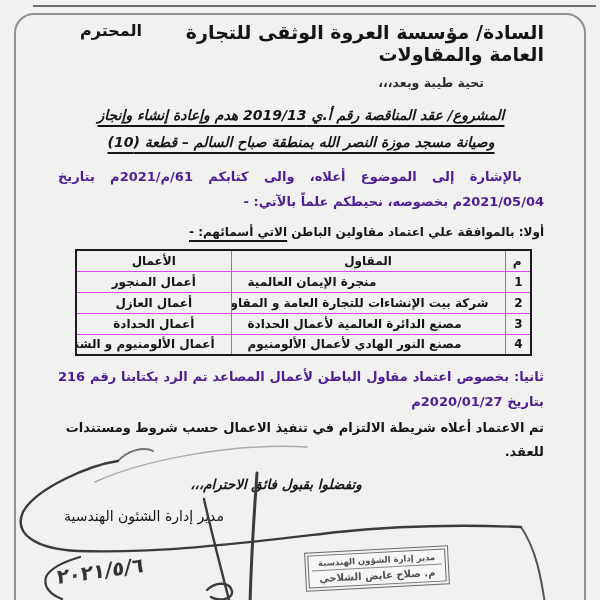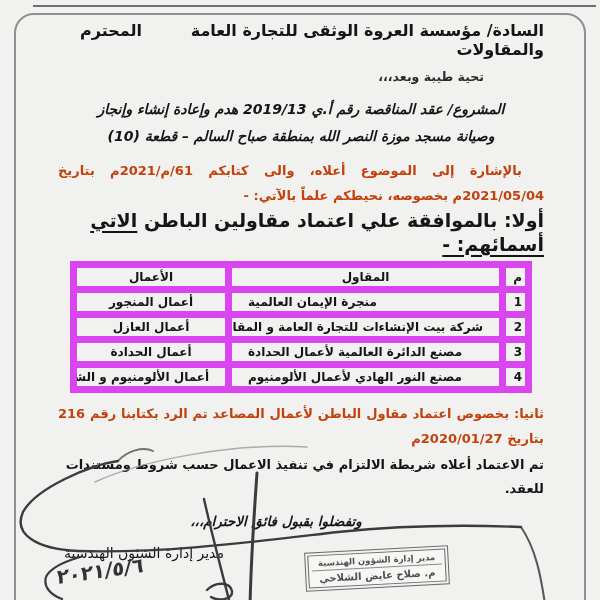"السادة/ مؤسسة العروة الوثقى للتجارة" .addressee { font-size: 16px -> 19px }
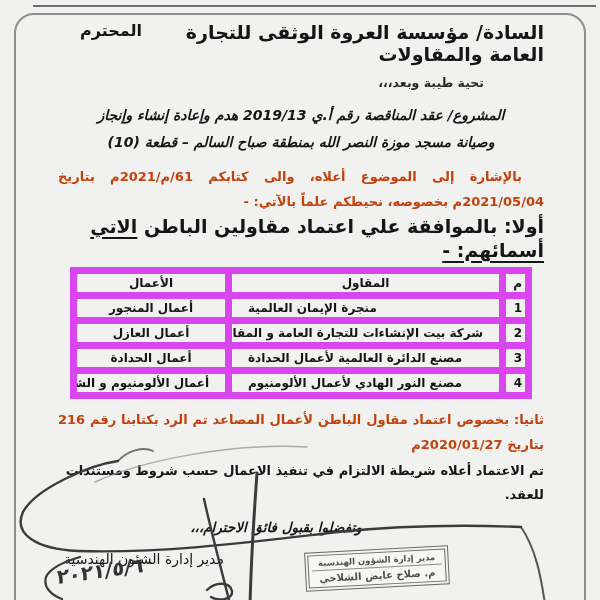"المشروع/ عقد المناقصة رقم أ.ي" .project .pline { text-decoration: none -> underline }
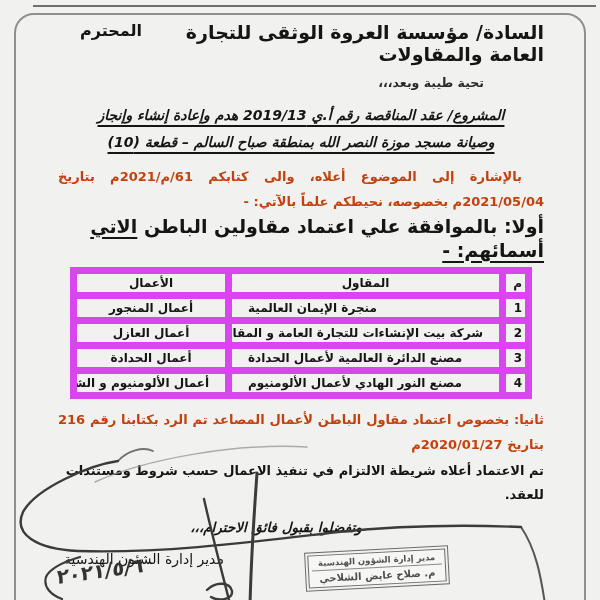"بالإشارة إلى الموضوع أعلاه، والى" .para { color: #c2410c -> #4c1d95 }
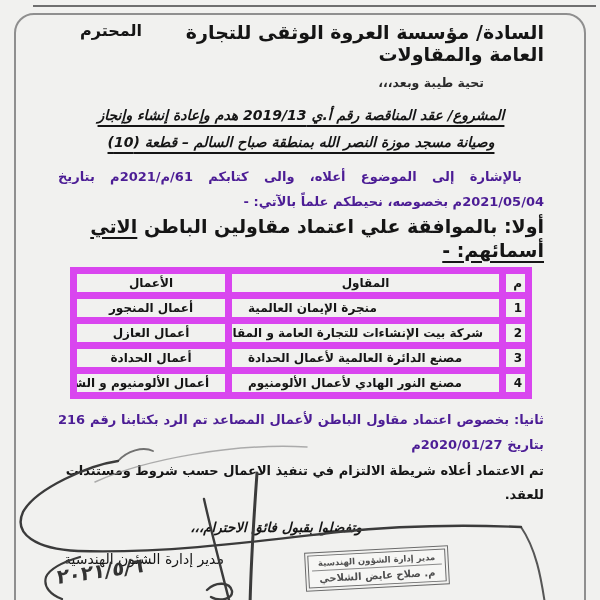"أولا: بالموافقة علي اعتماد مقاولين" .item-line { font-size: 19px -> 12px; margin-top: 0 -> 6px }
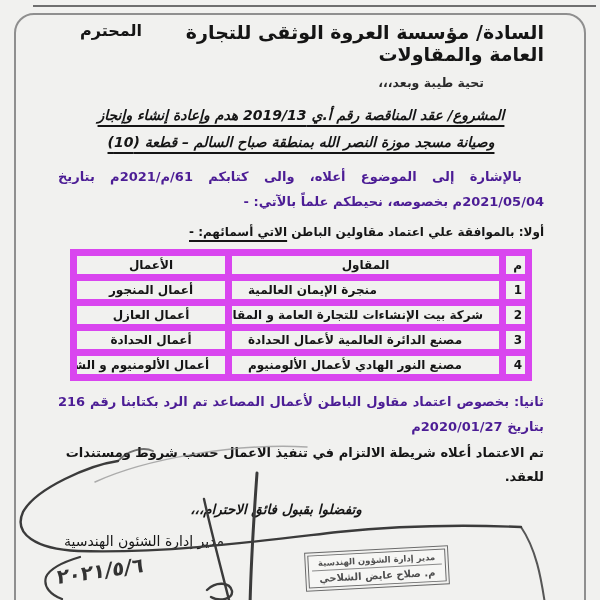"الأعمال" table.contractors th,table.contractors td { border: 7px solid #d946ef -> 1px solid #d946ef }
